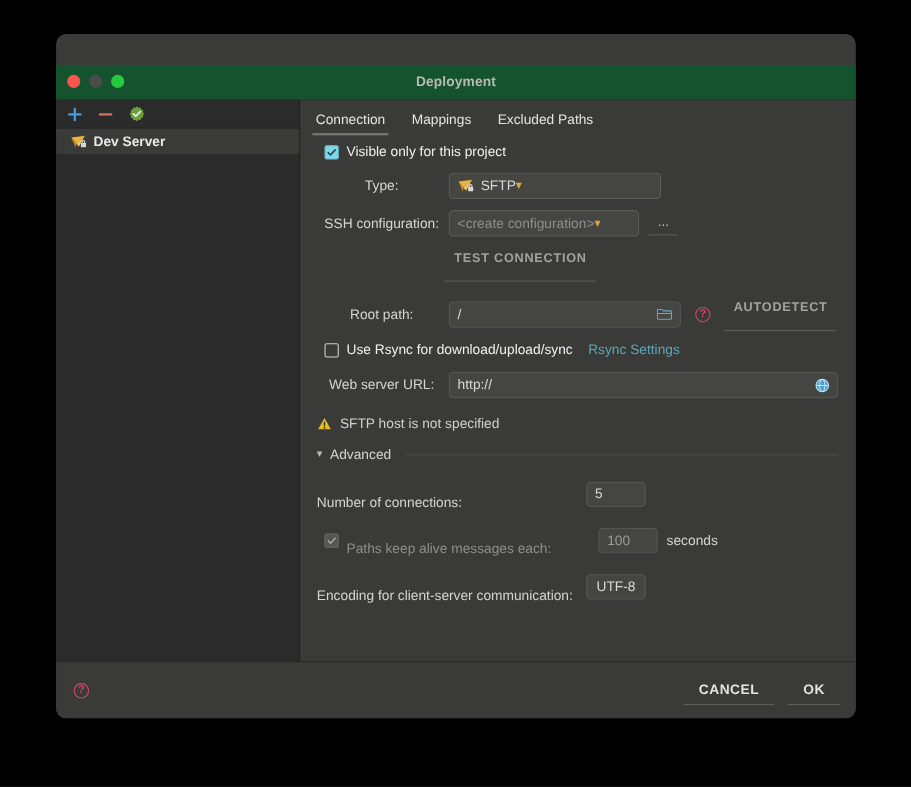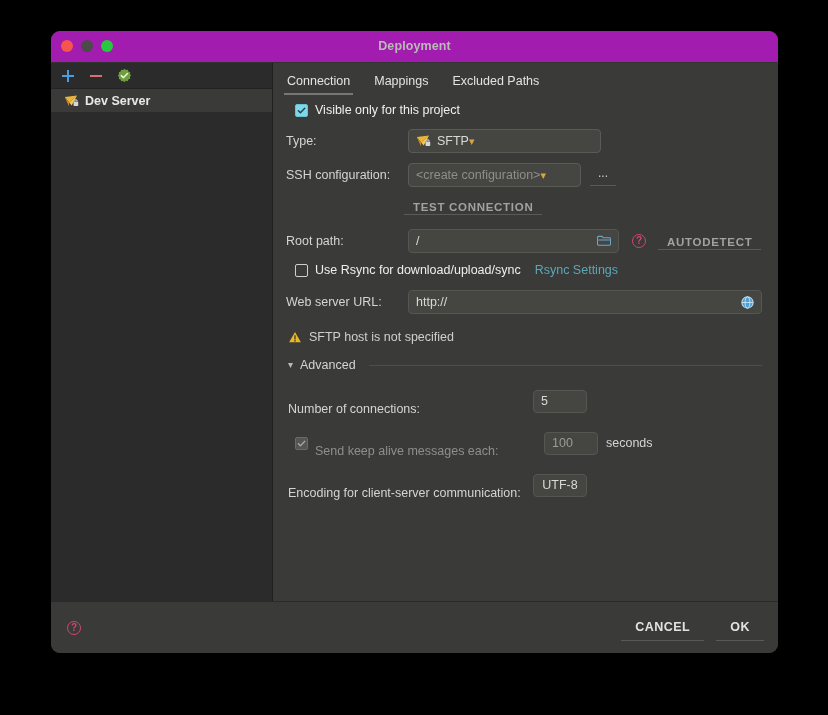"Deployment" #titlebar { background: #a21caf -> #14532d; margin-top: none -> 28px }
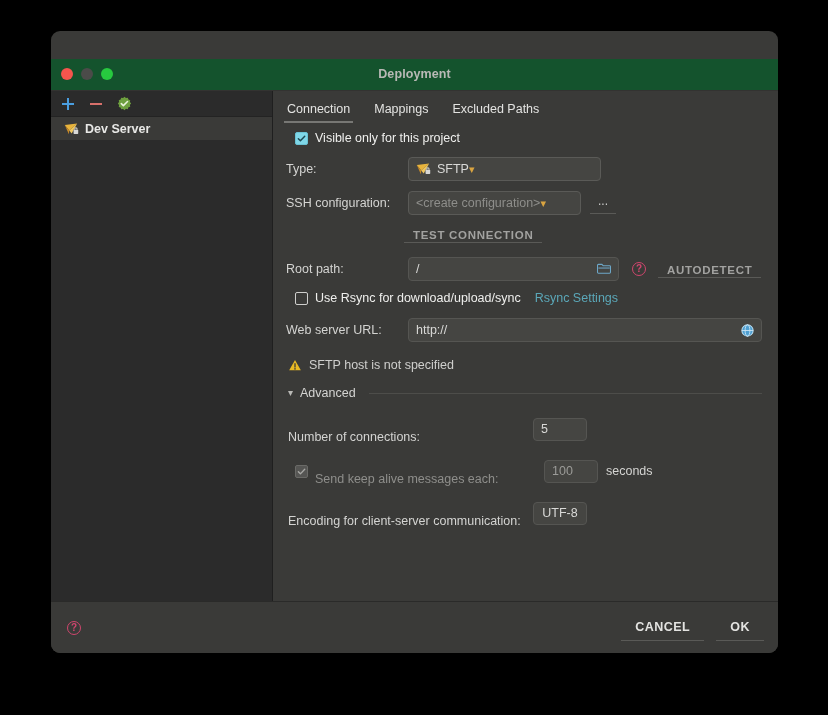"Visible only for this project" .lbl { text-align: none -> center }
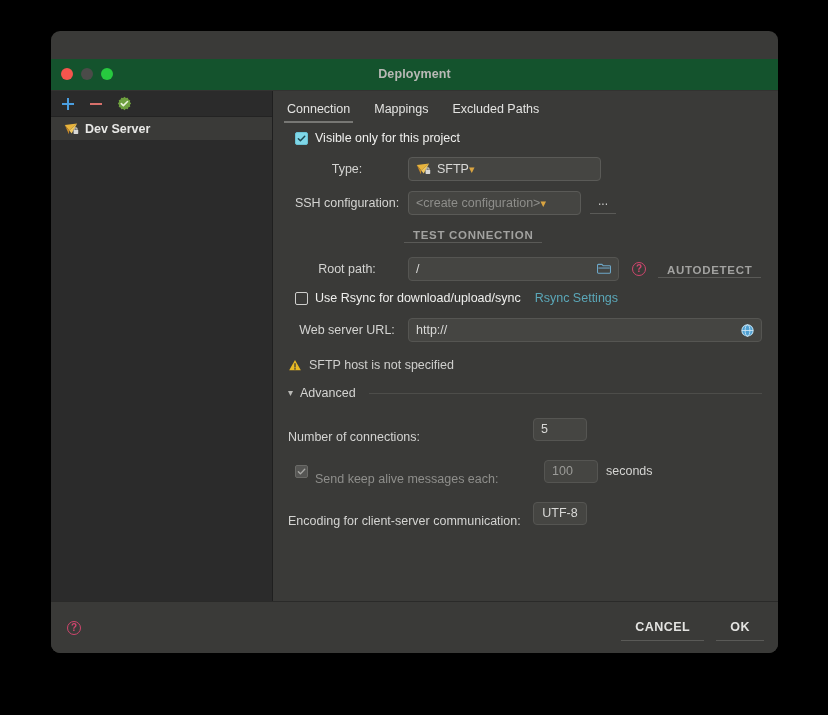"TEST CONNECTION" .flat-btn { padding: 4px 9px 1px 9px -> 4px 9px 14px 9px }
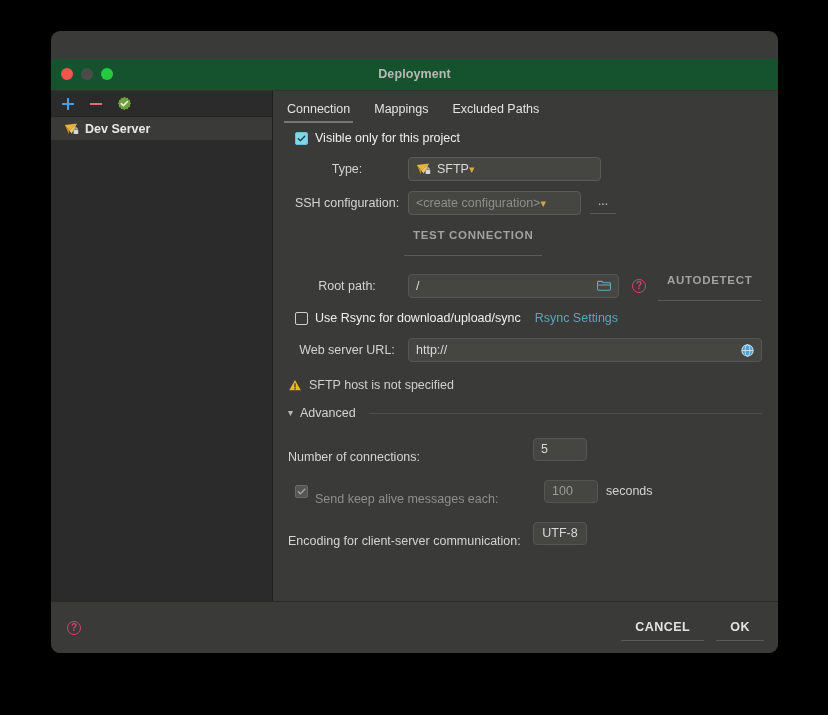"Send keep alive messages each:" span.adv-lbl { text: Send -> Paths }
